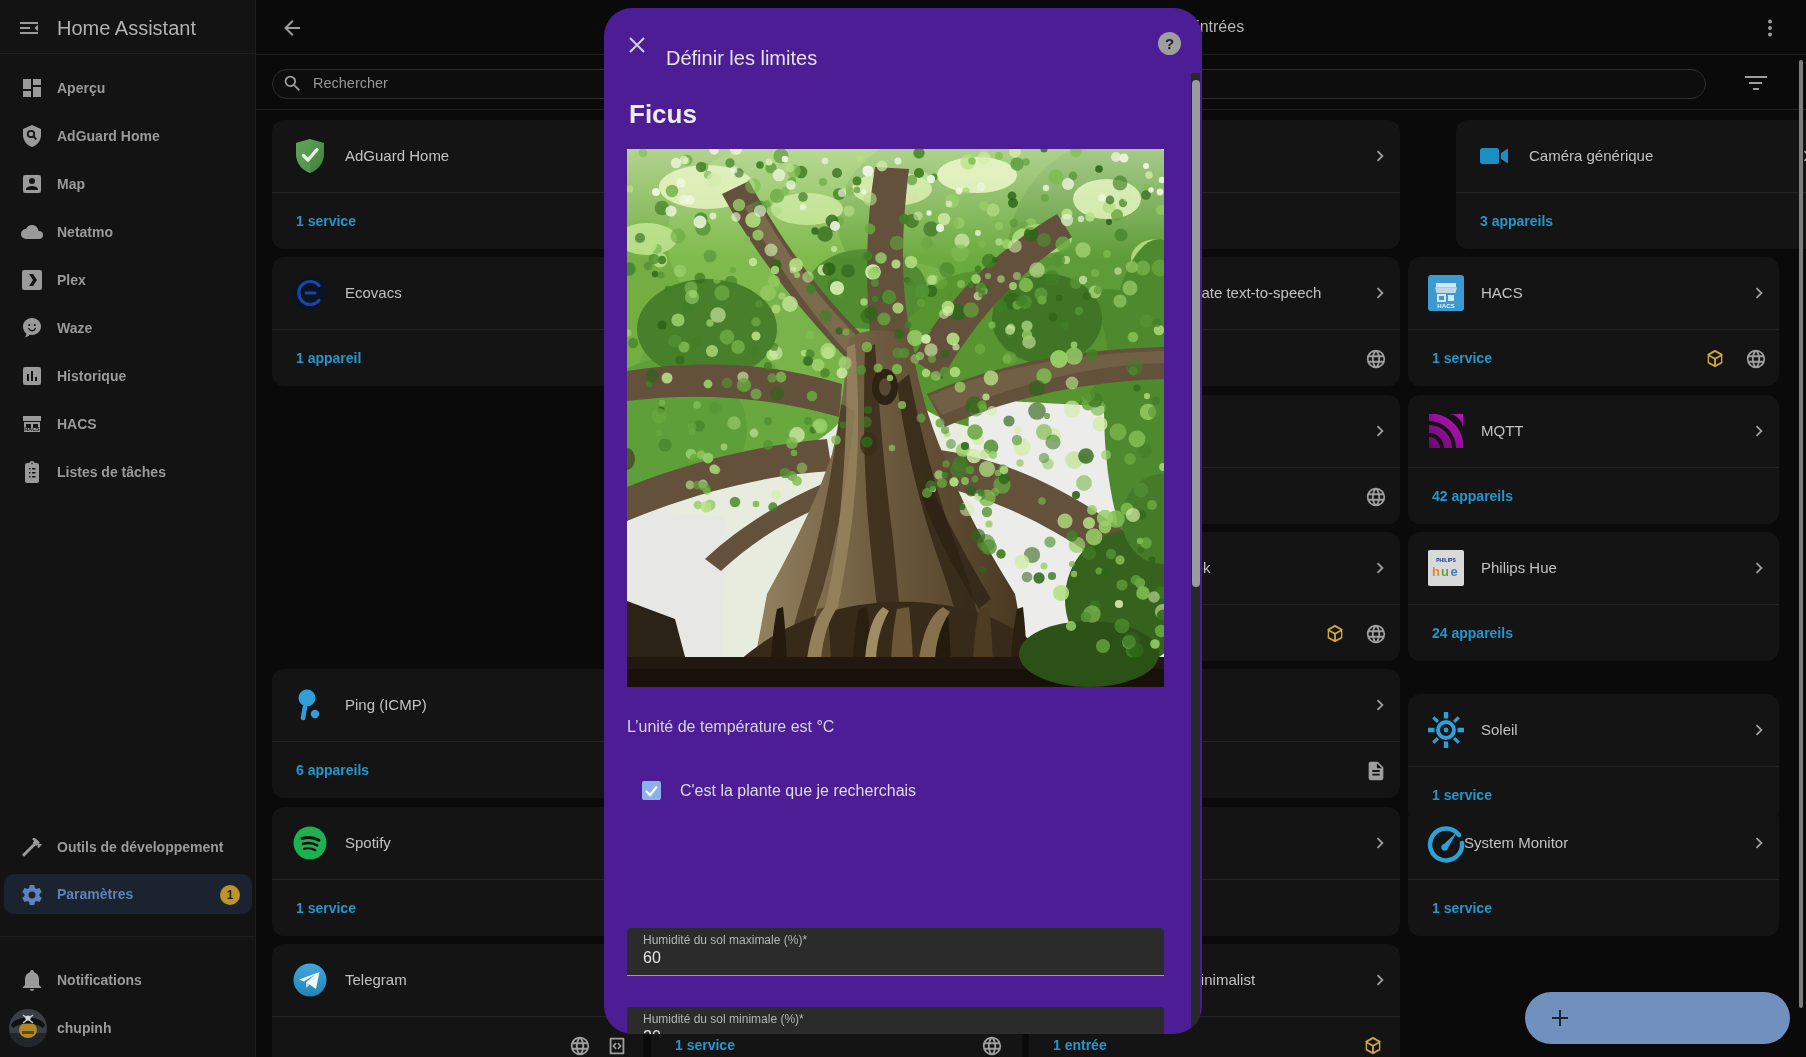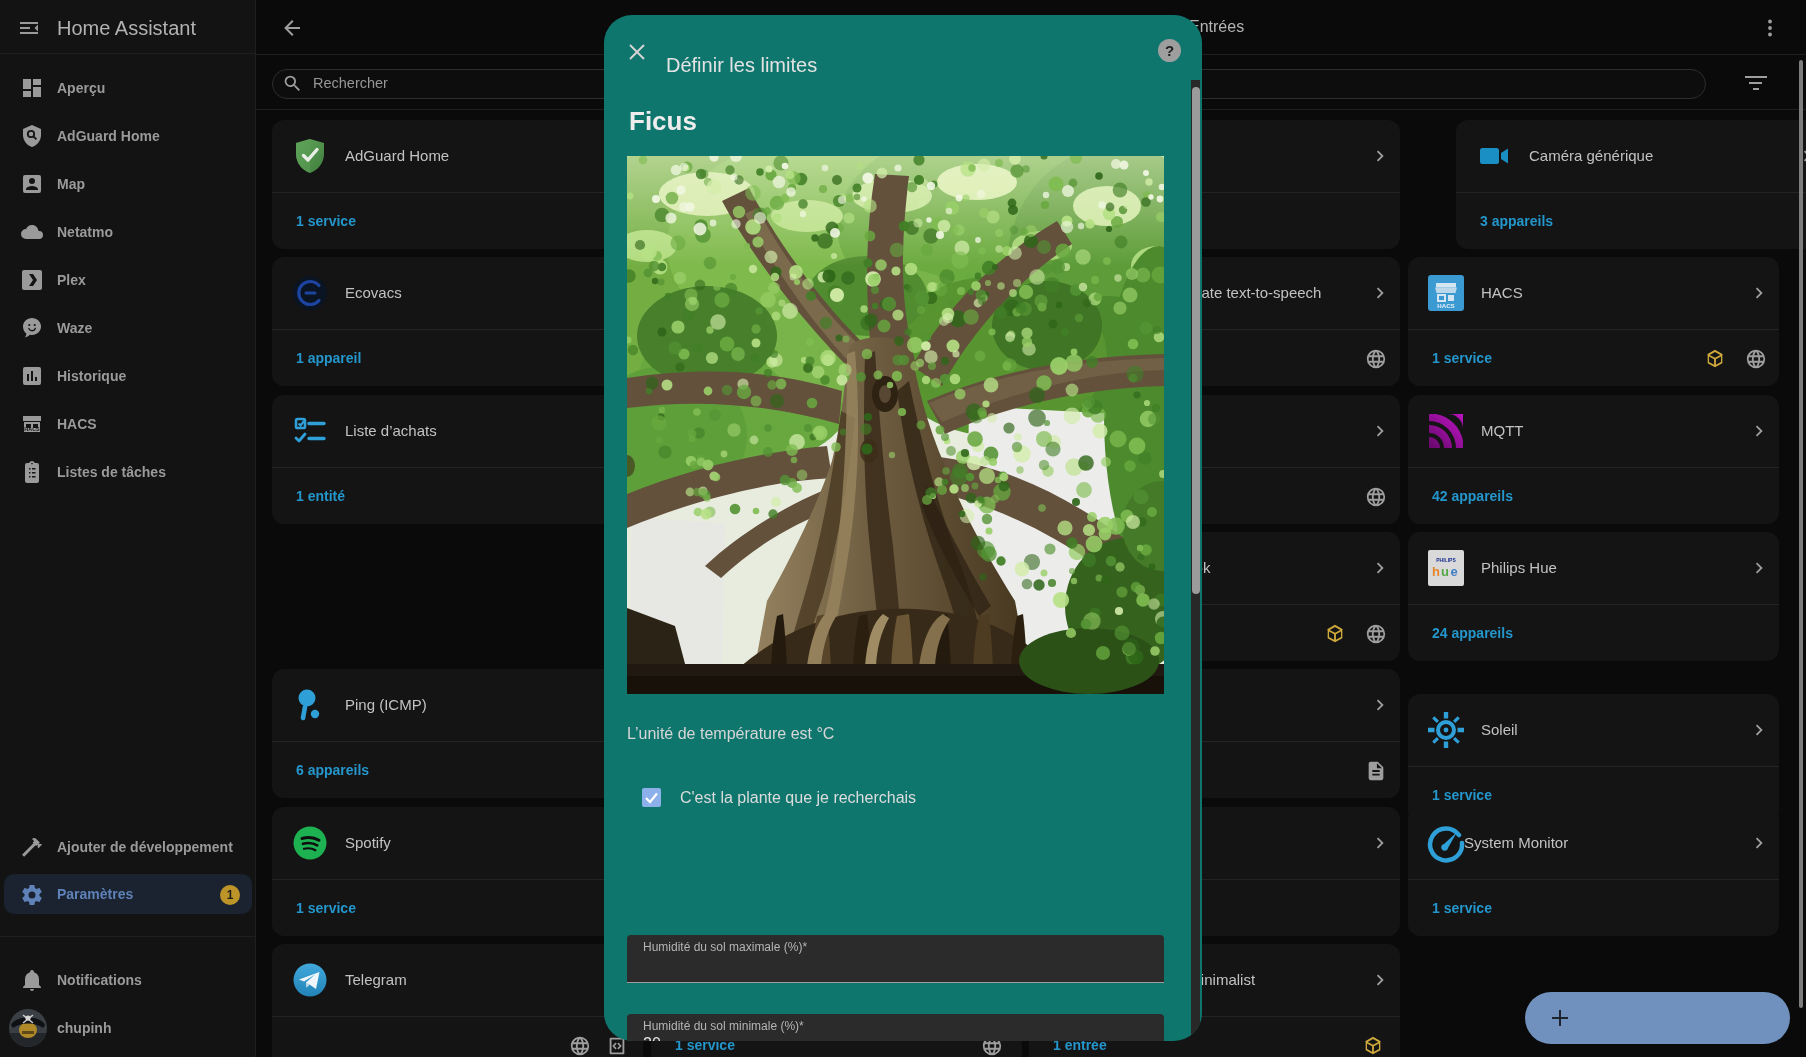"Définir les limites" .dialog { background: #0f766e -> #4c1d95; top: 15px -> 8px }
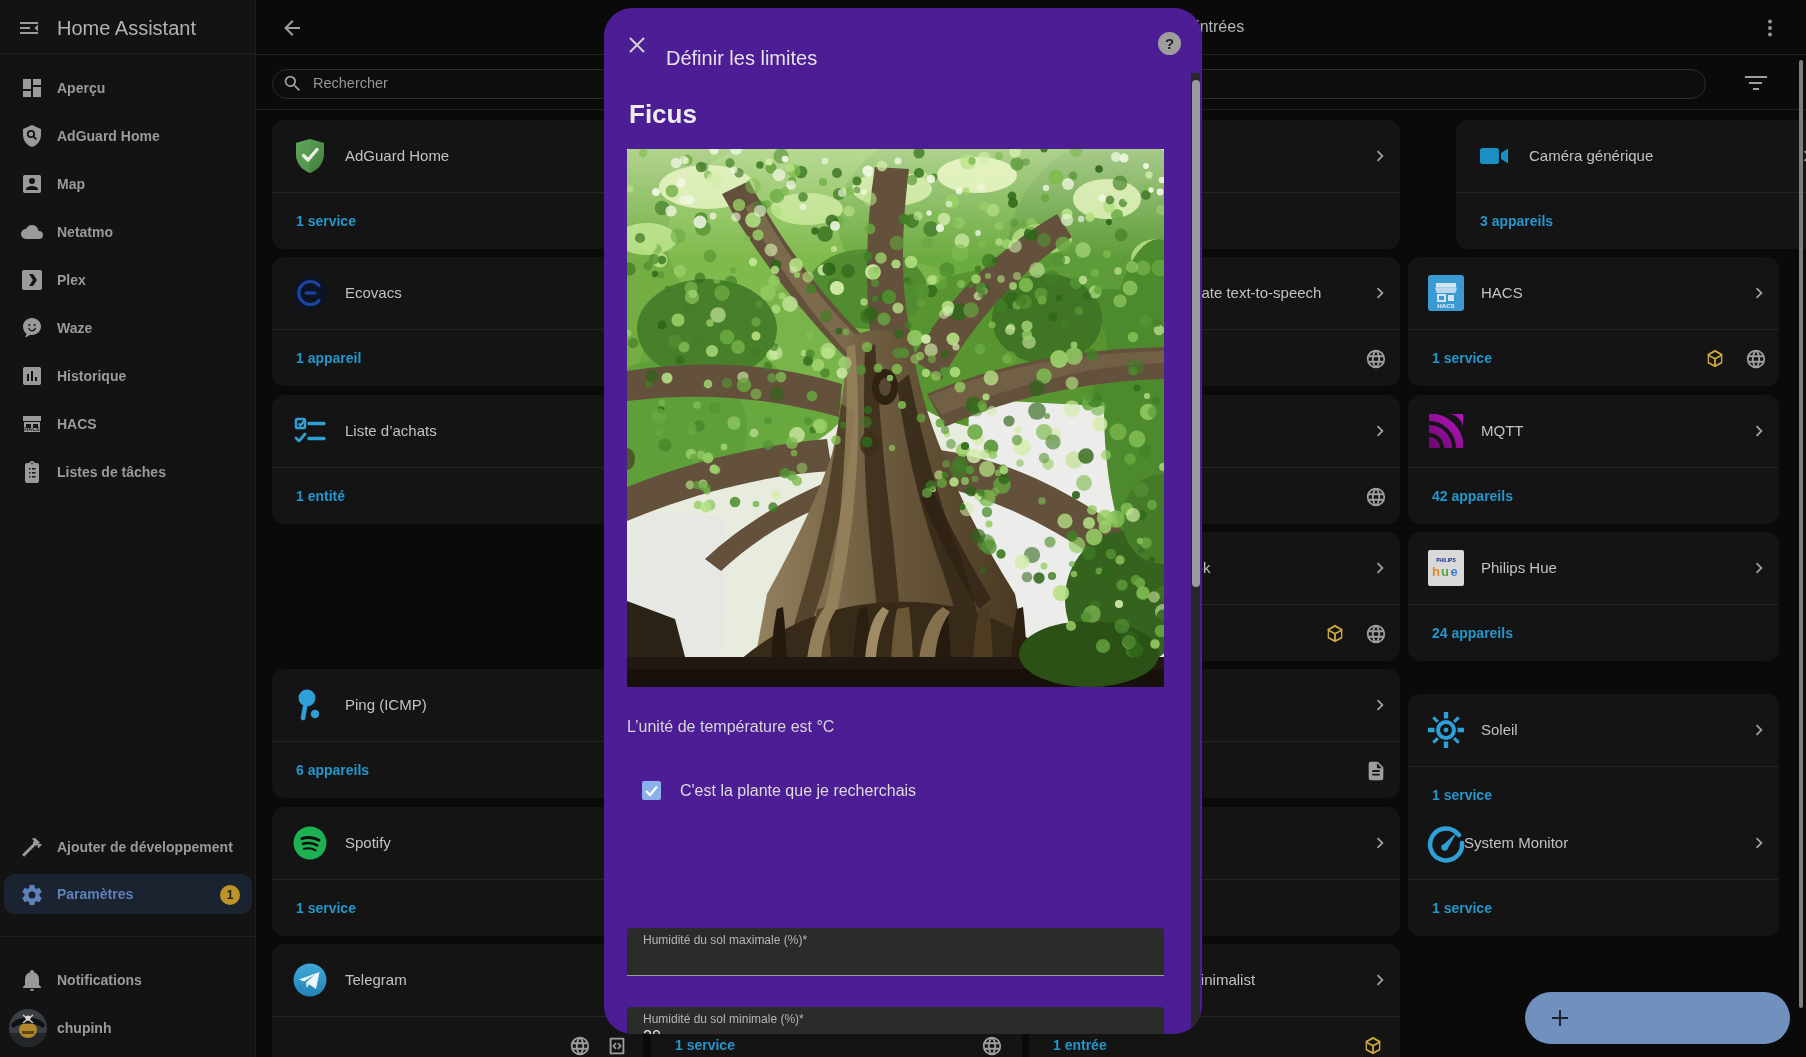"Liste d’achats" div.card { html: <div> <div><svg> <rect></rect> <path></path> <path></path> <path></path> <path></path> </svg></div> <div>Liste d’achats</div> <div><svg> <path></path> </svg></div> <div></div> <div>1 entité</div> </div> -> none }
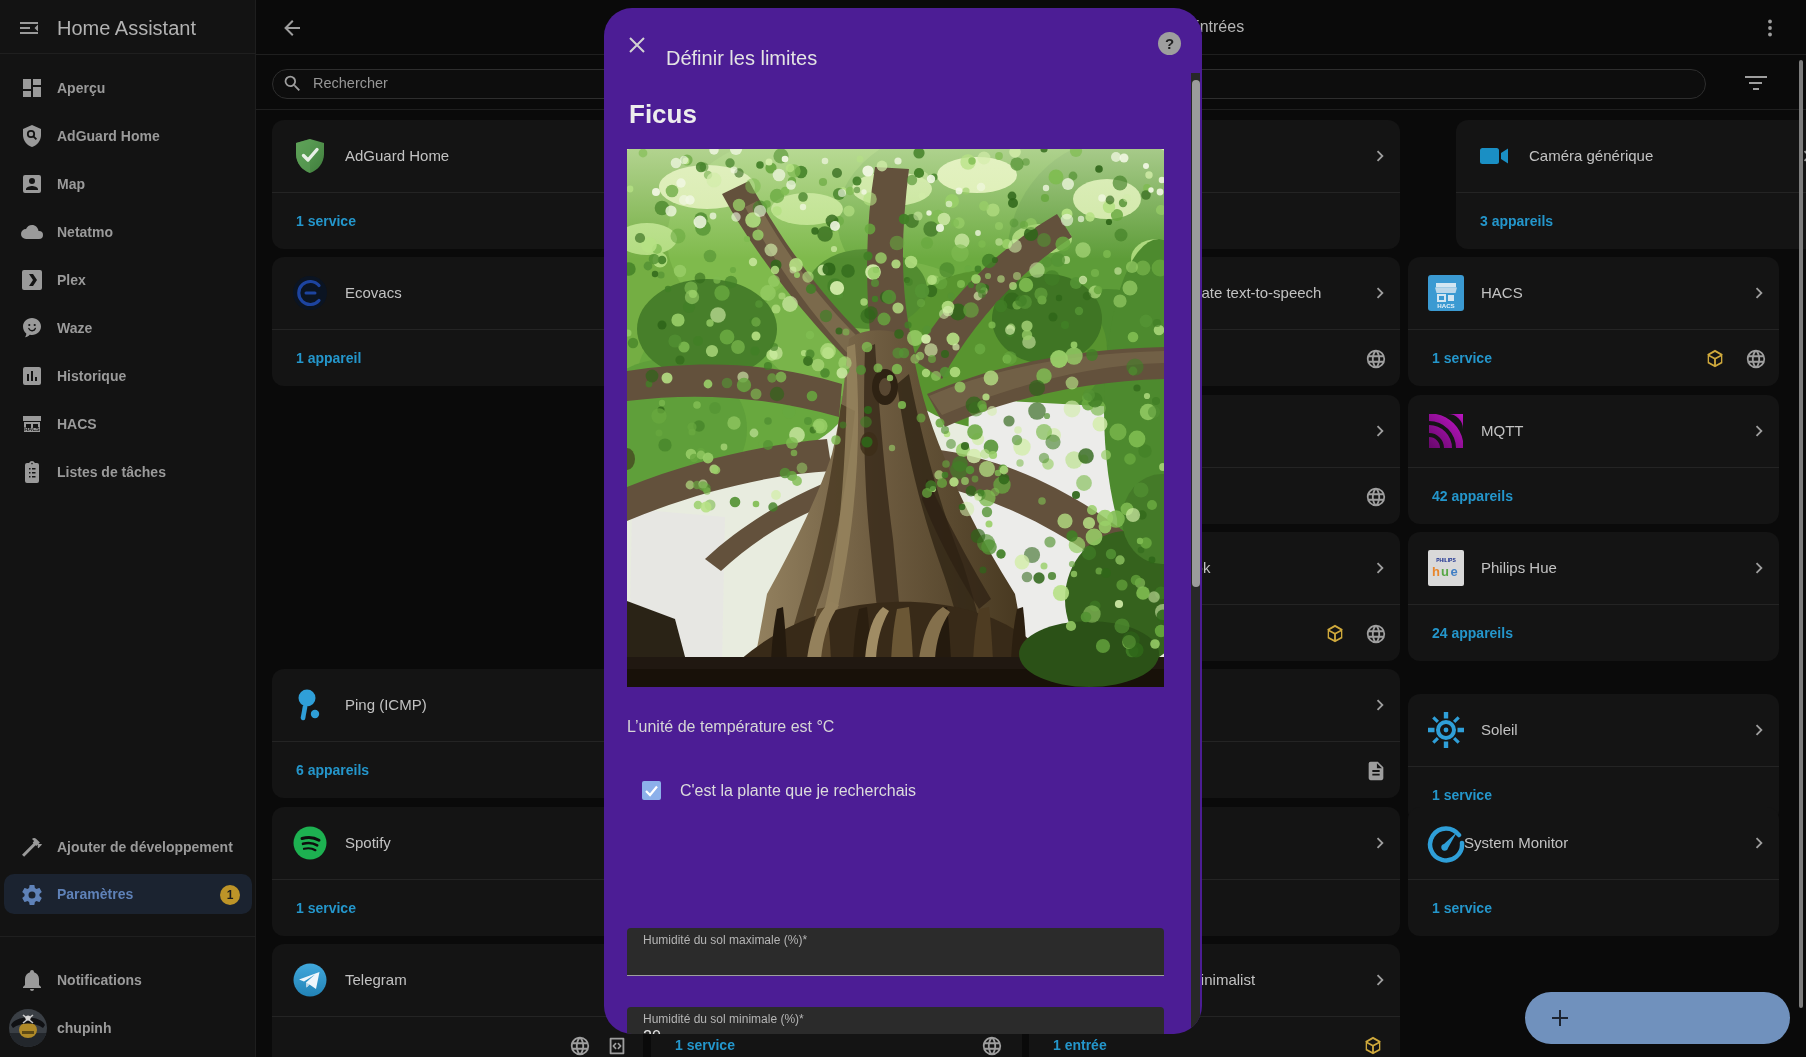"Ajouter de développement" div.abs { text: Ajouter -> Outils }
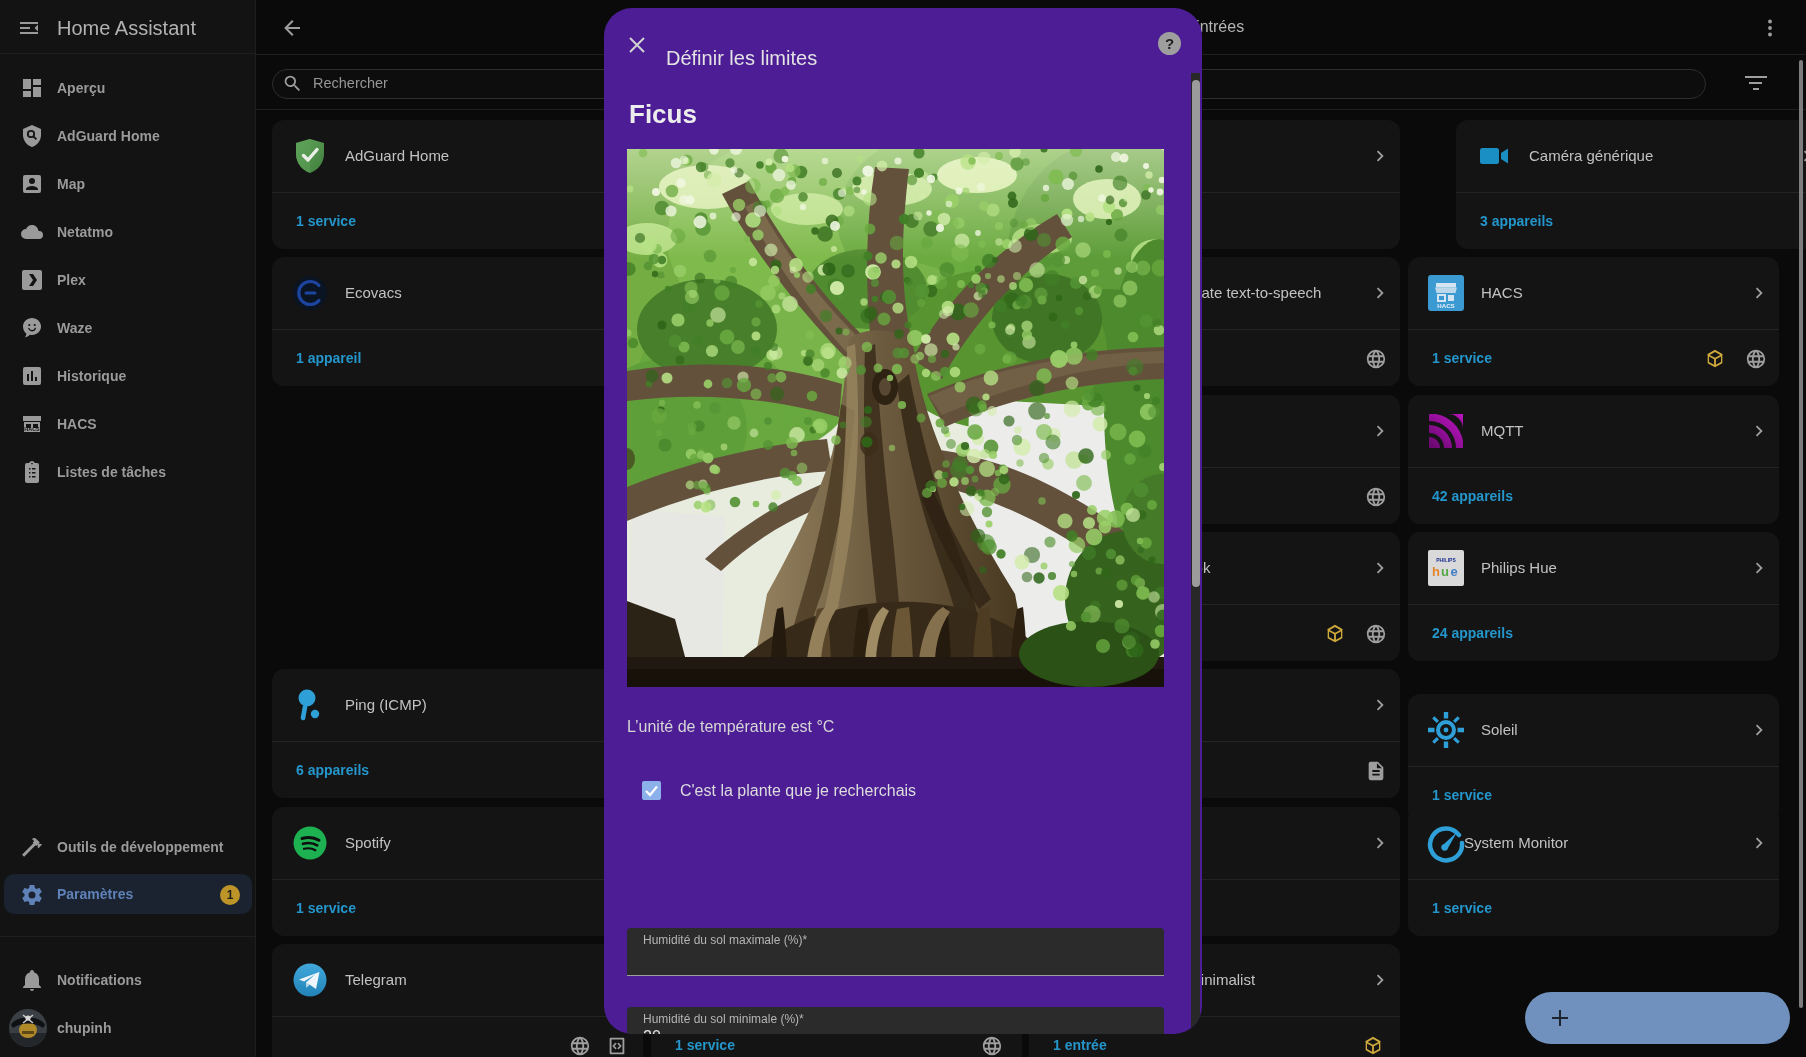"60" div.fvalue { html: none -> <div>60</div> }
